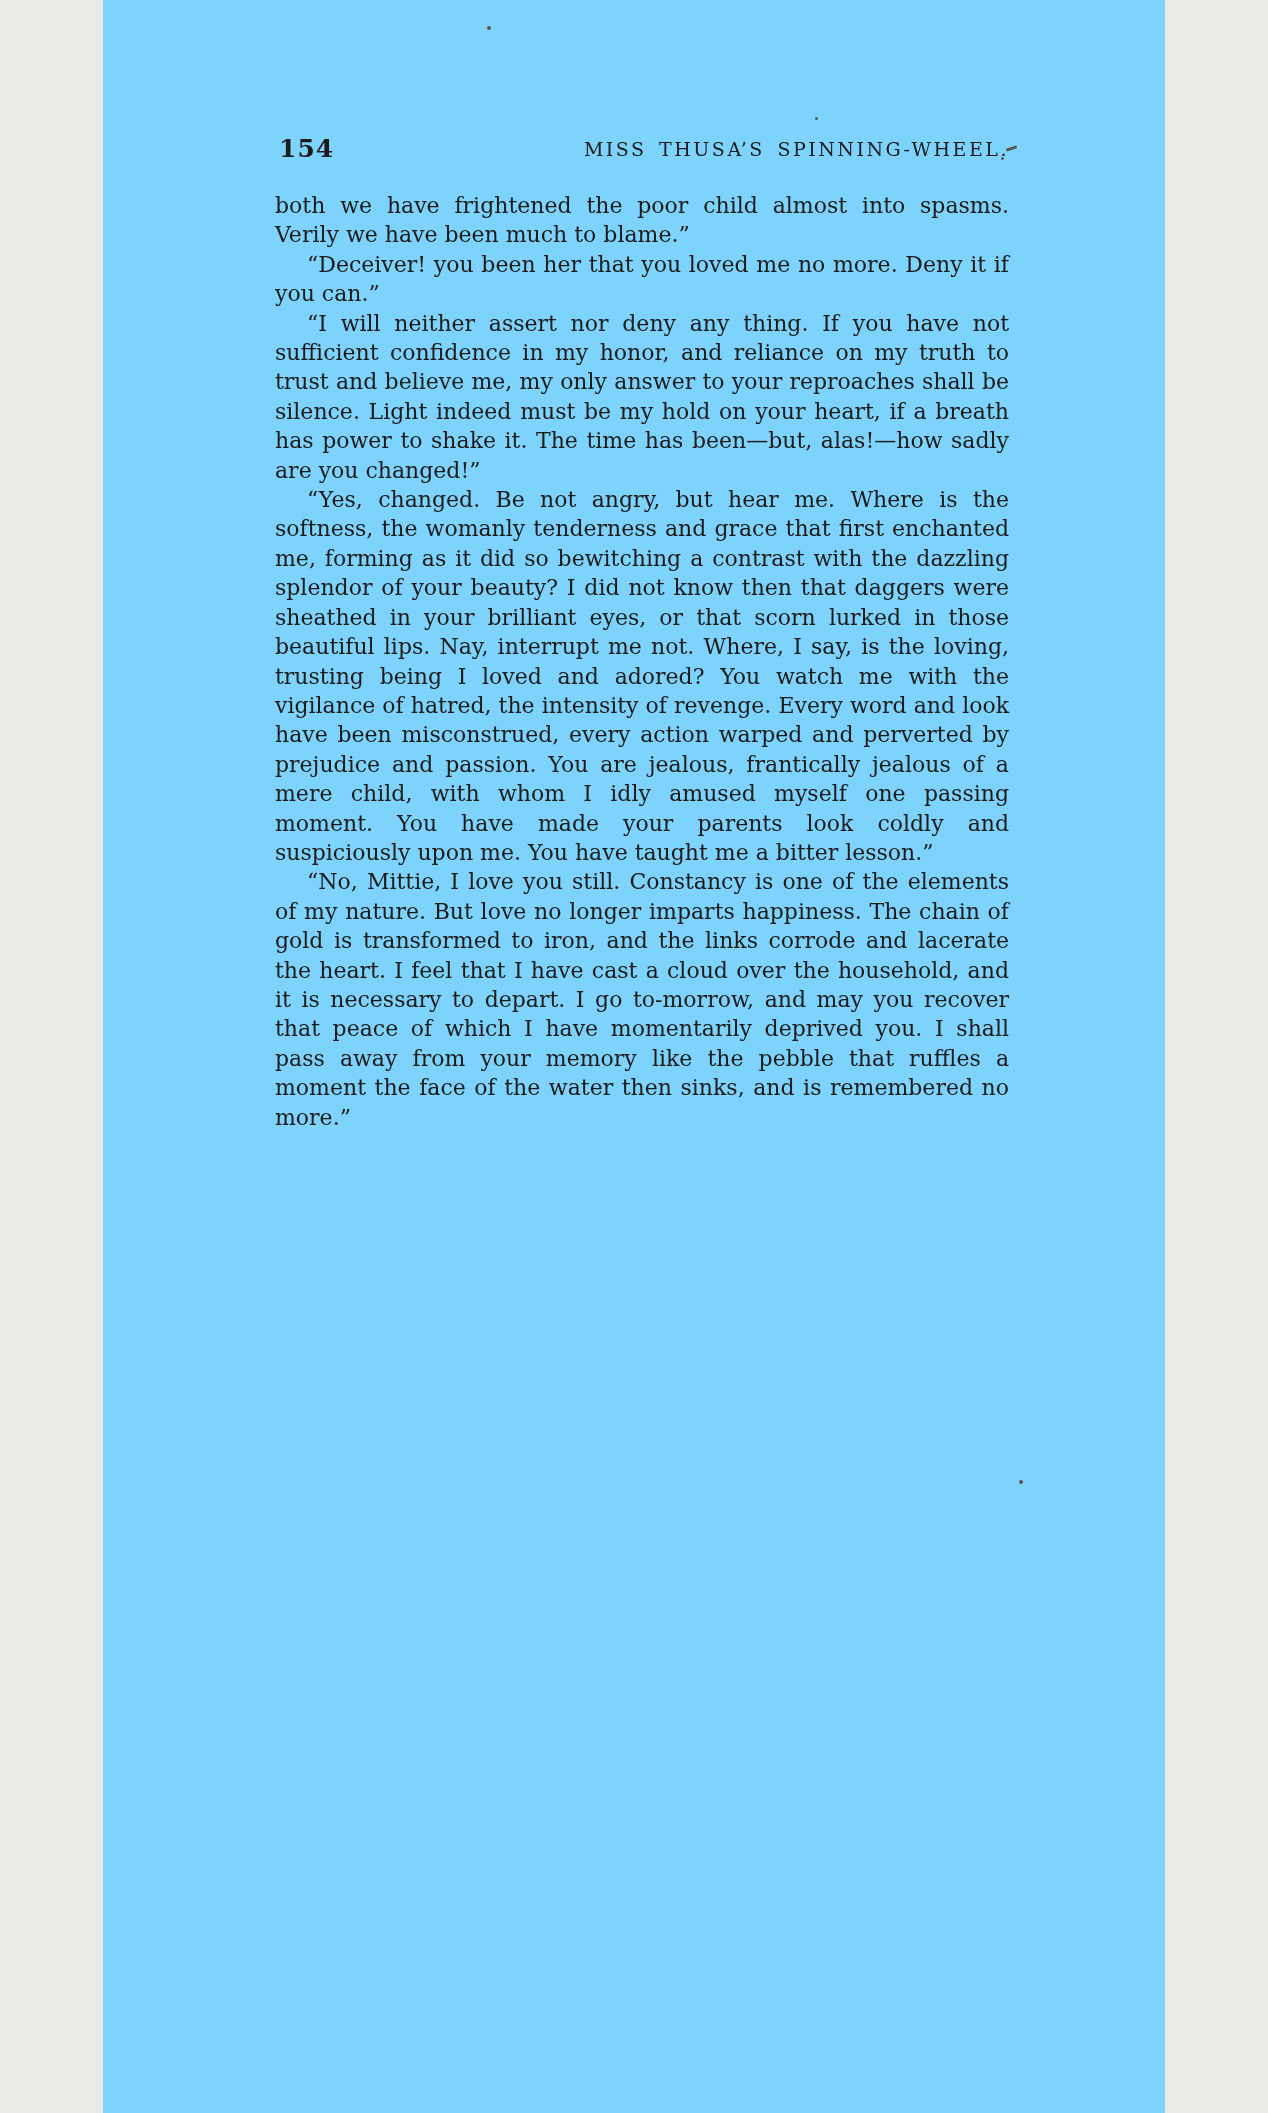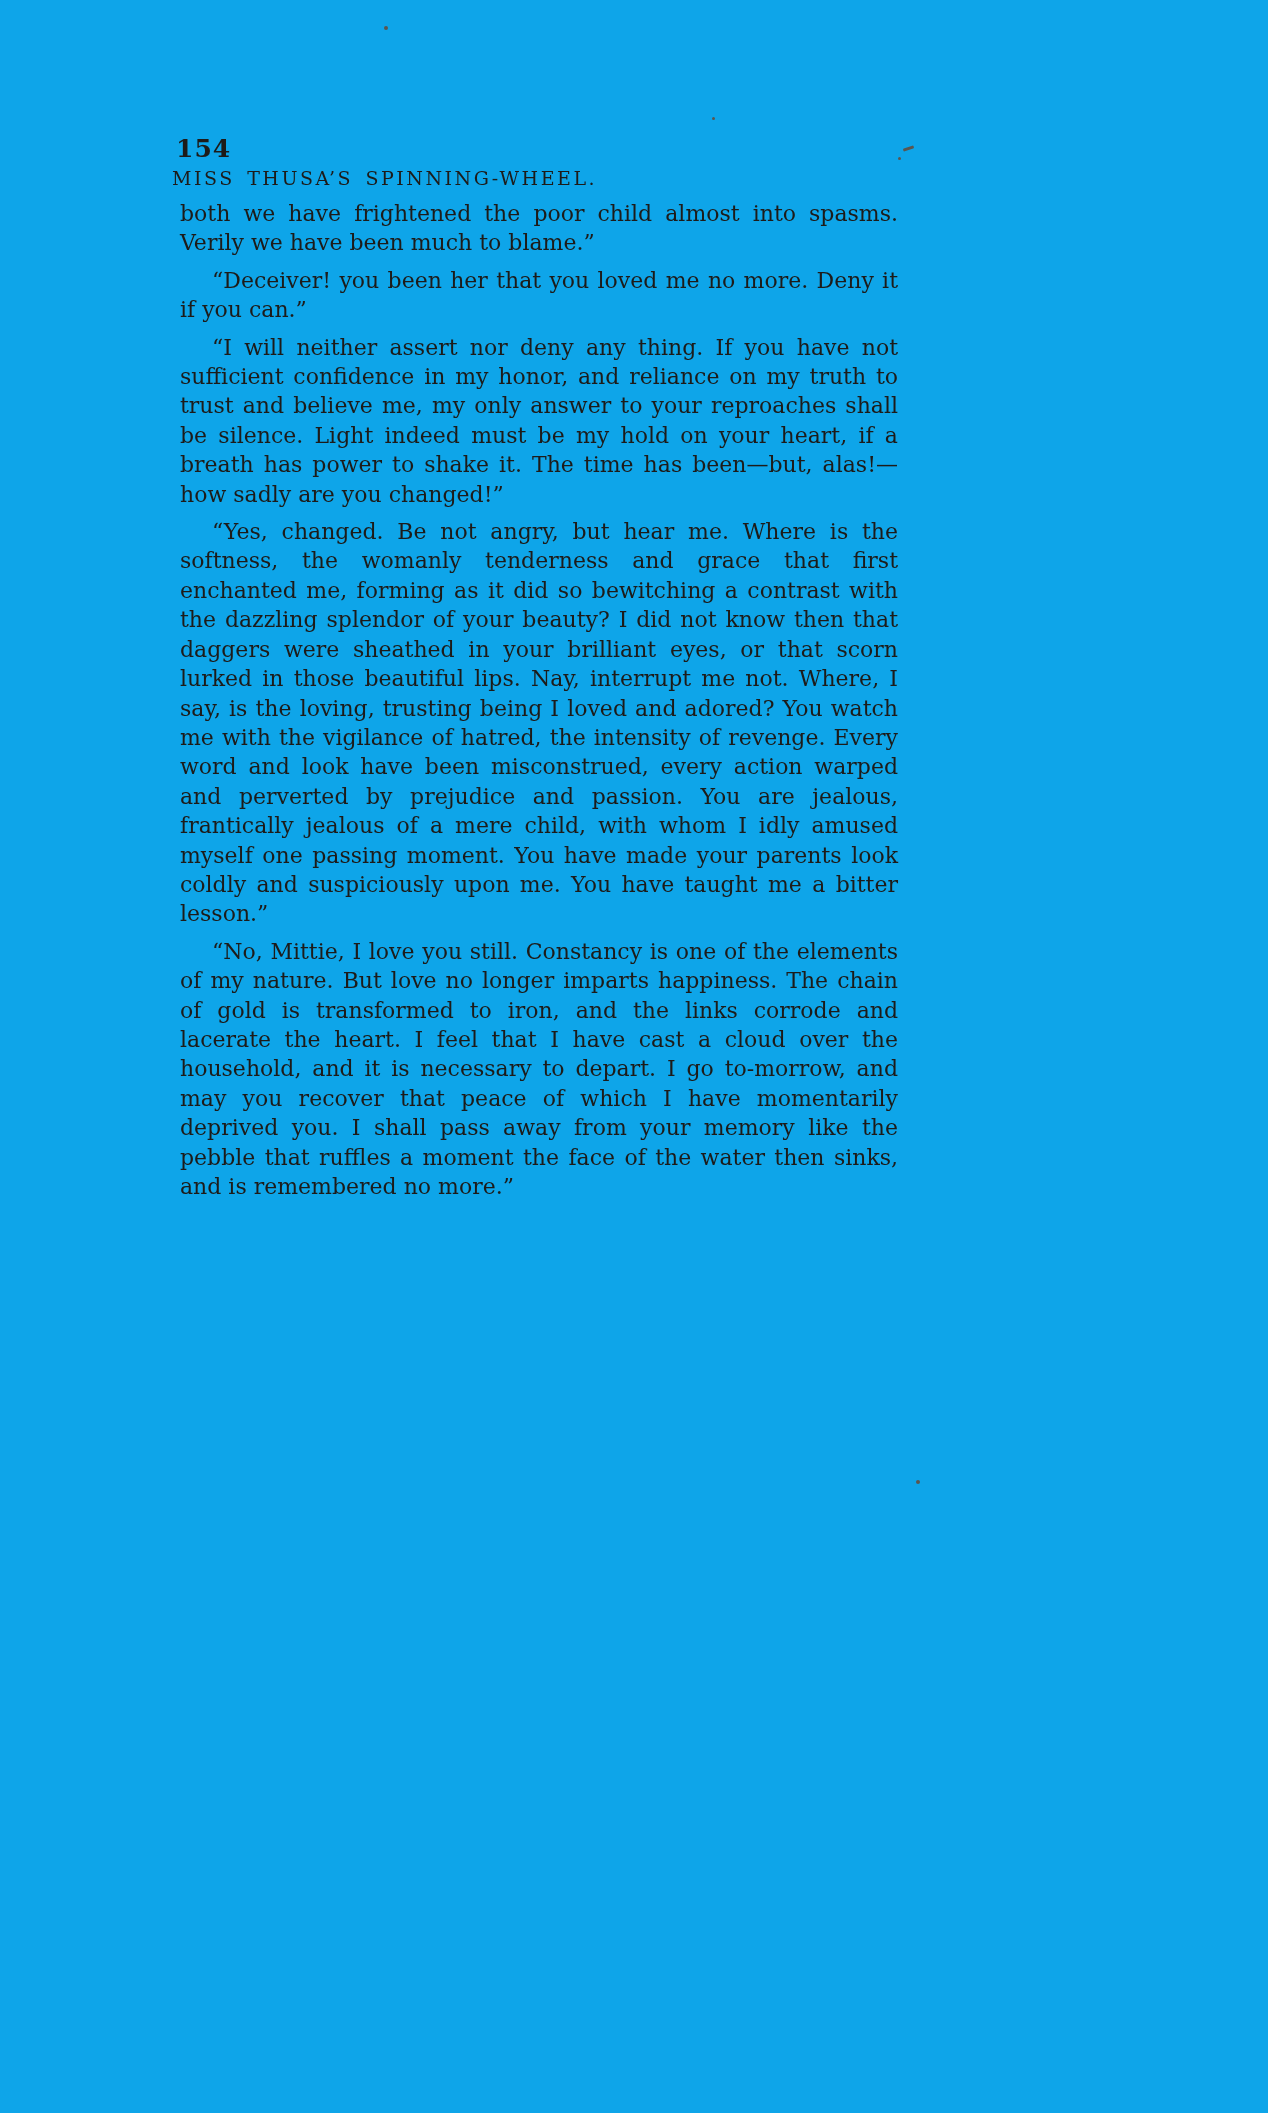"154" .scan-page { background: #0ea5e9 -> #7dd3fc; width: 1268px -> 1062px }
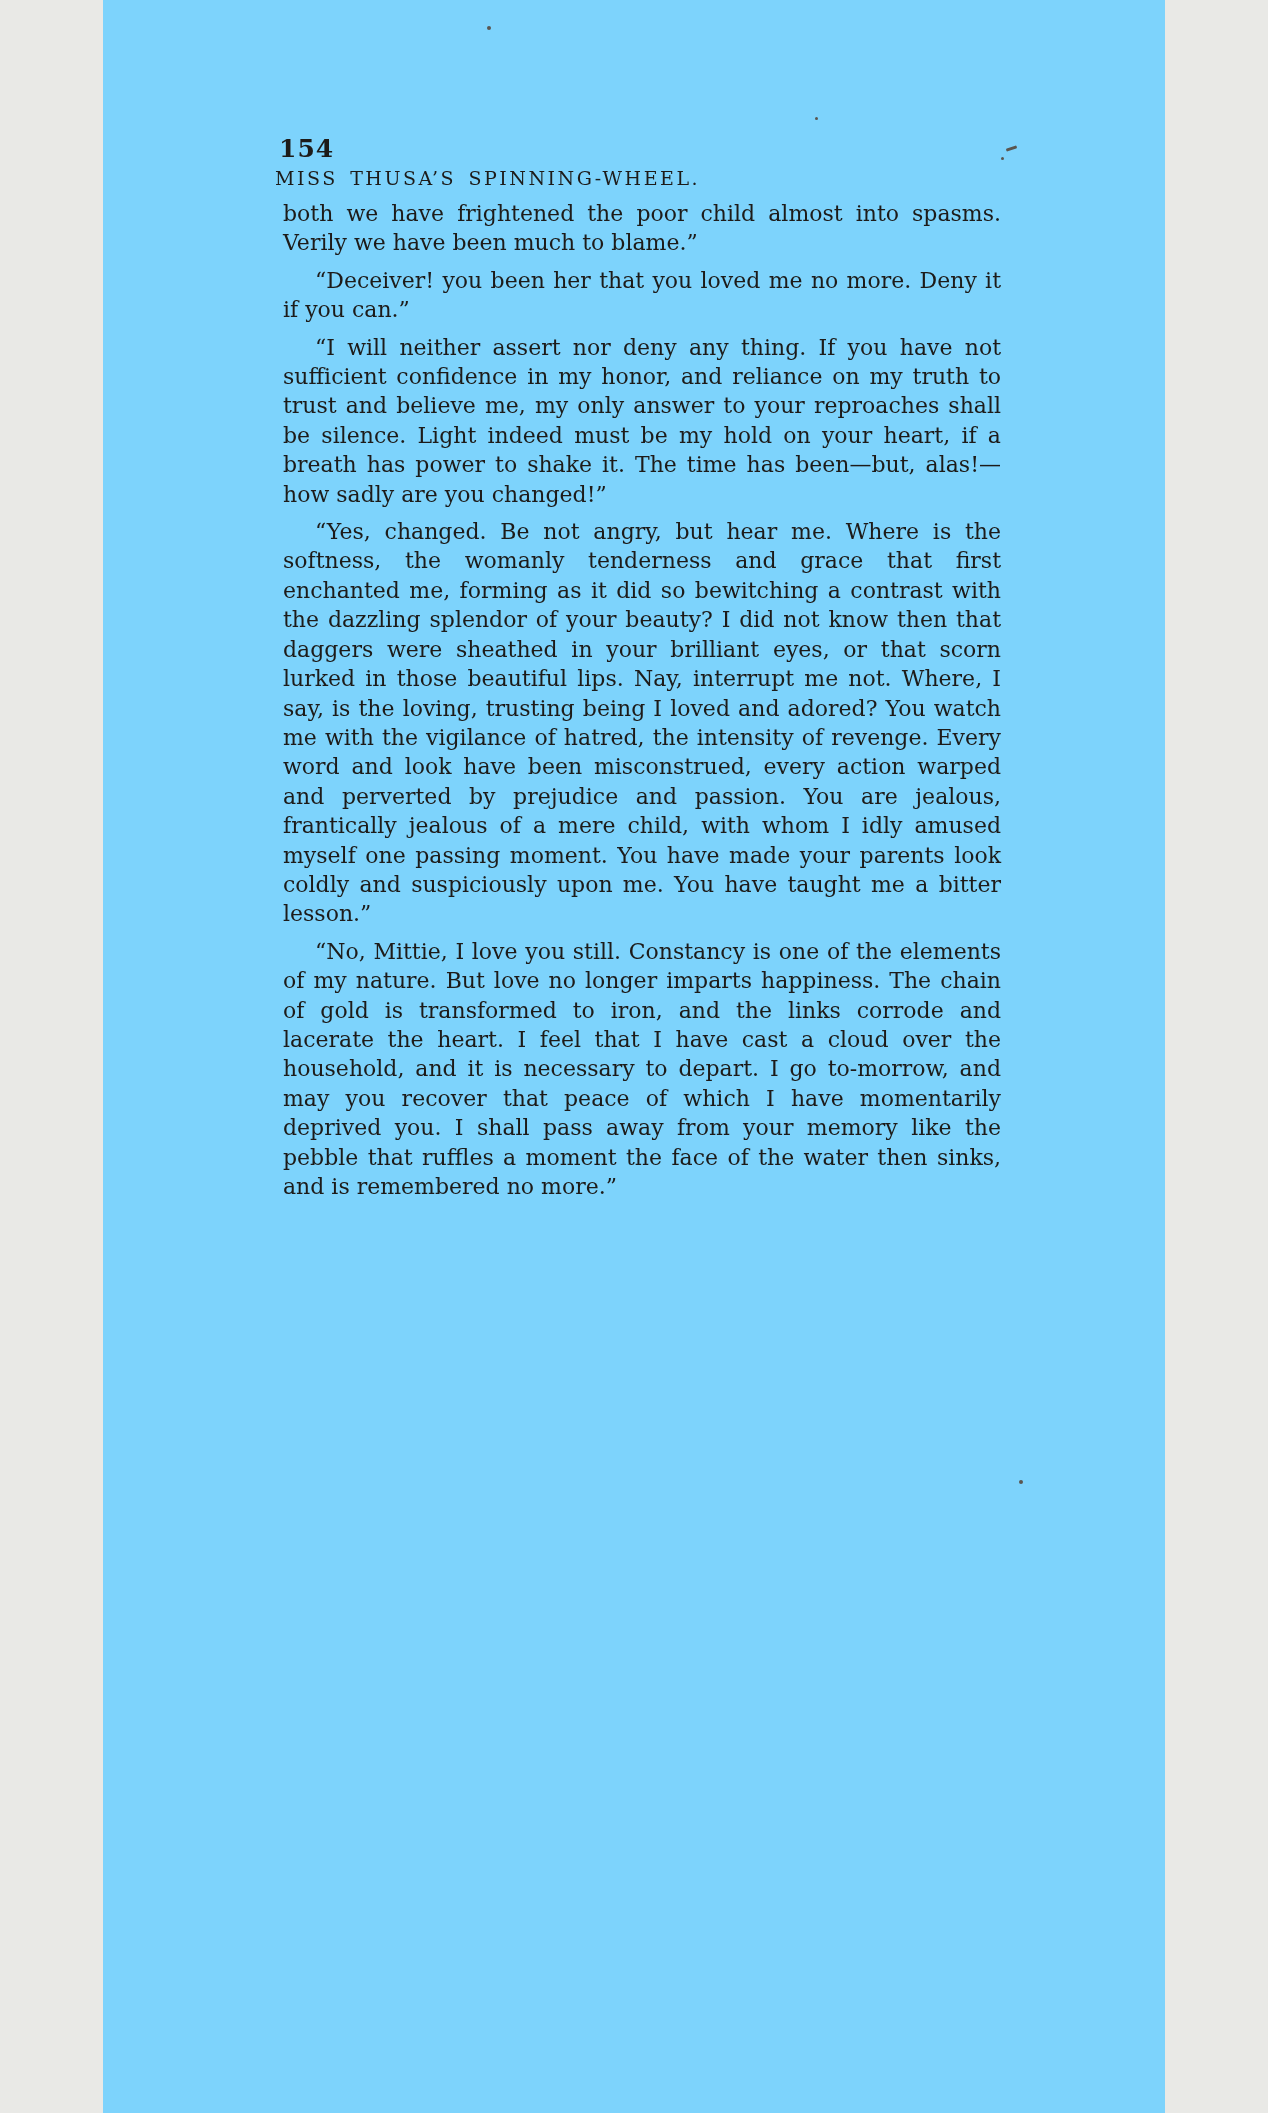"MISS THUSA’S SPINNING-WHEEL." .running-title { margin-top: 29px -> none; text-align: left -> right }
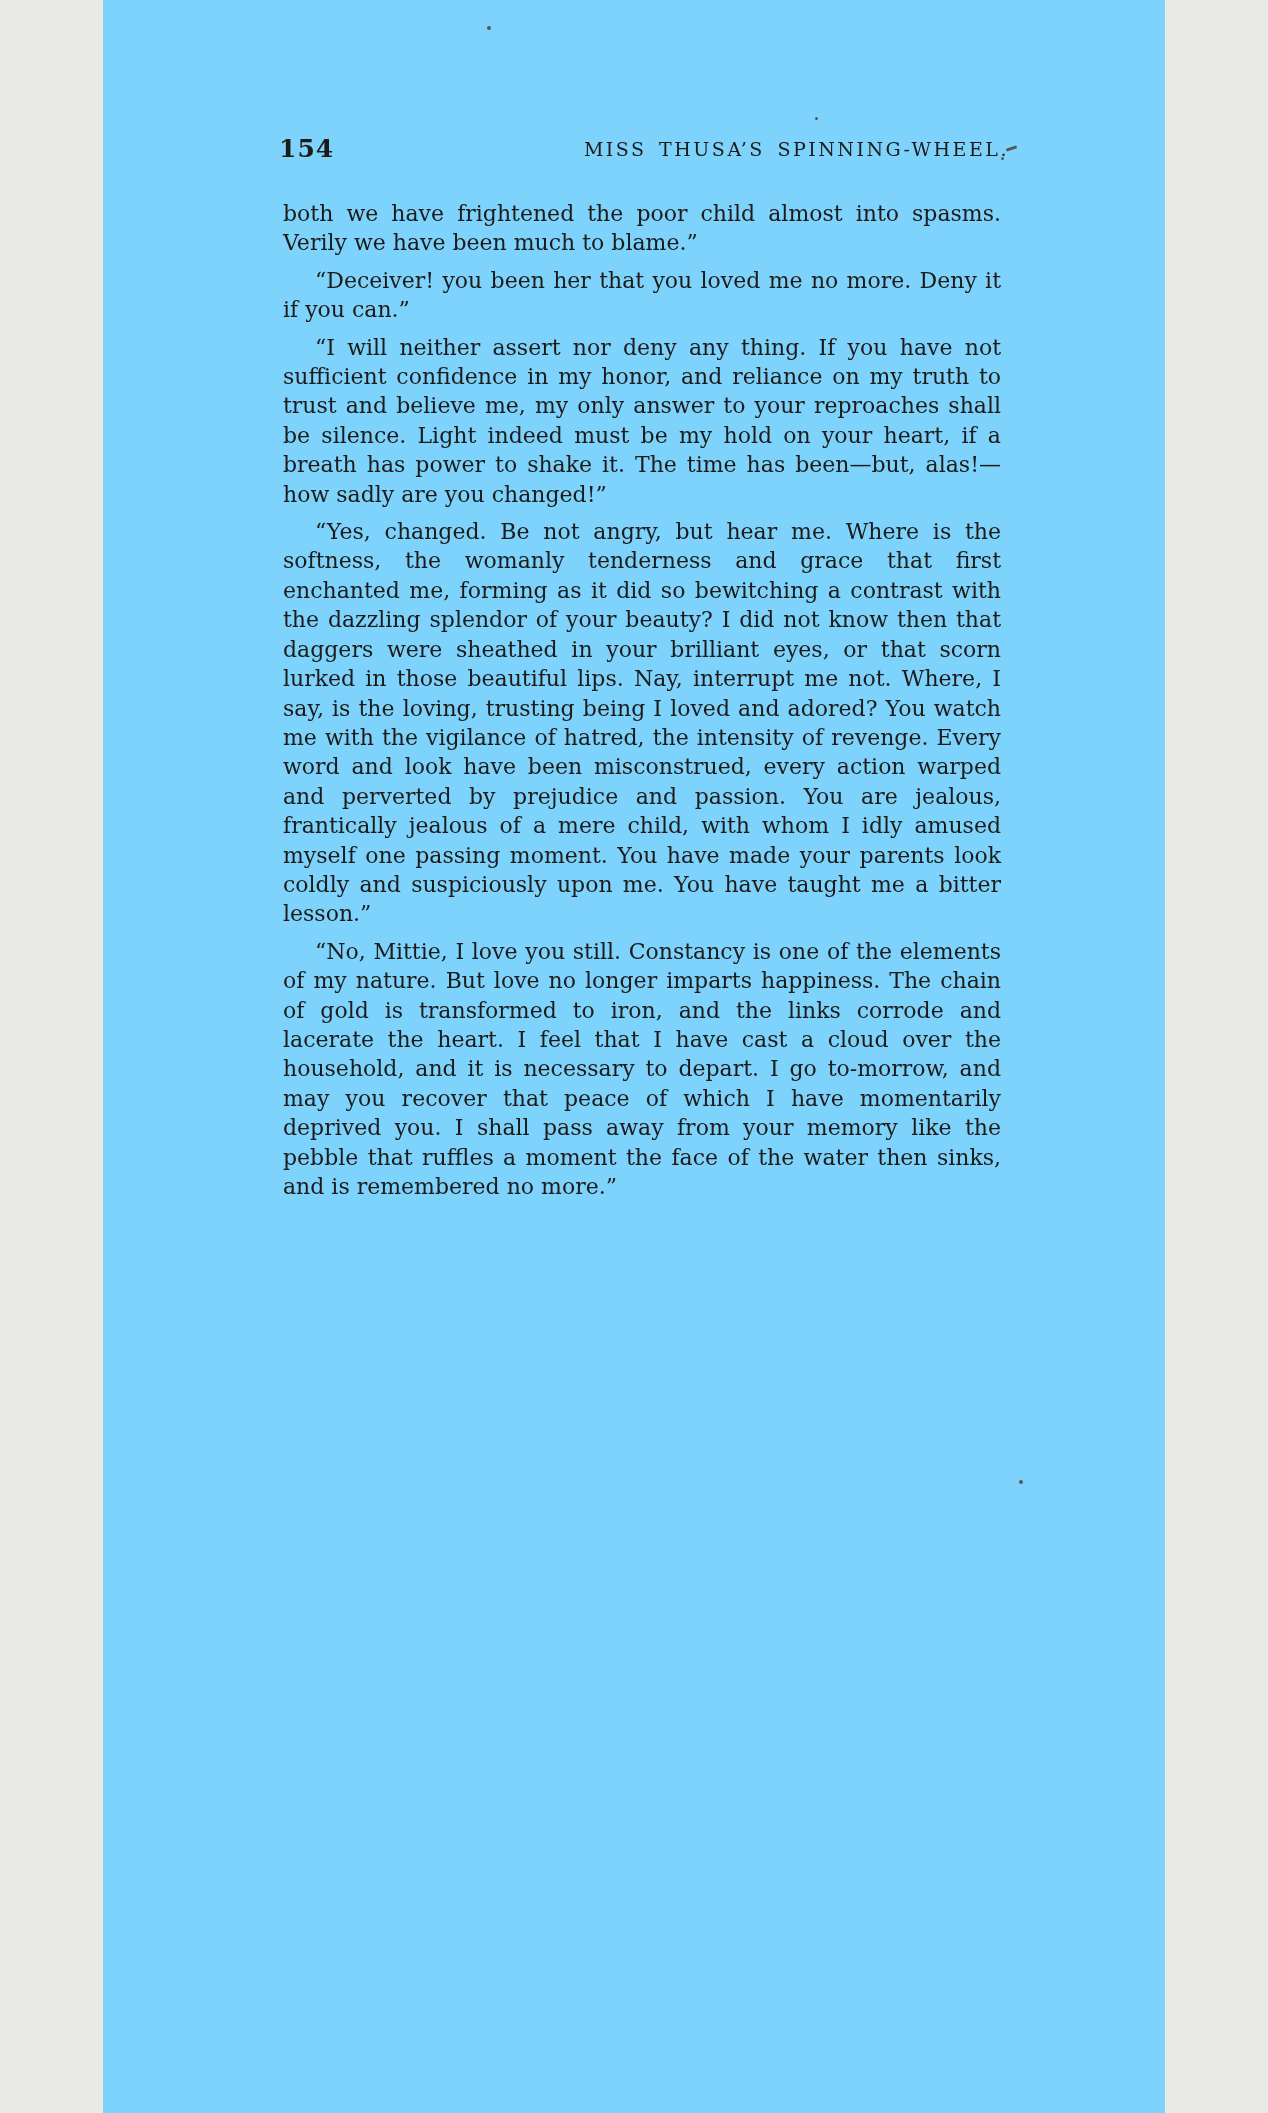"both we have frightened the" .para { margin: 8px -> 0 }
